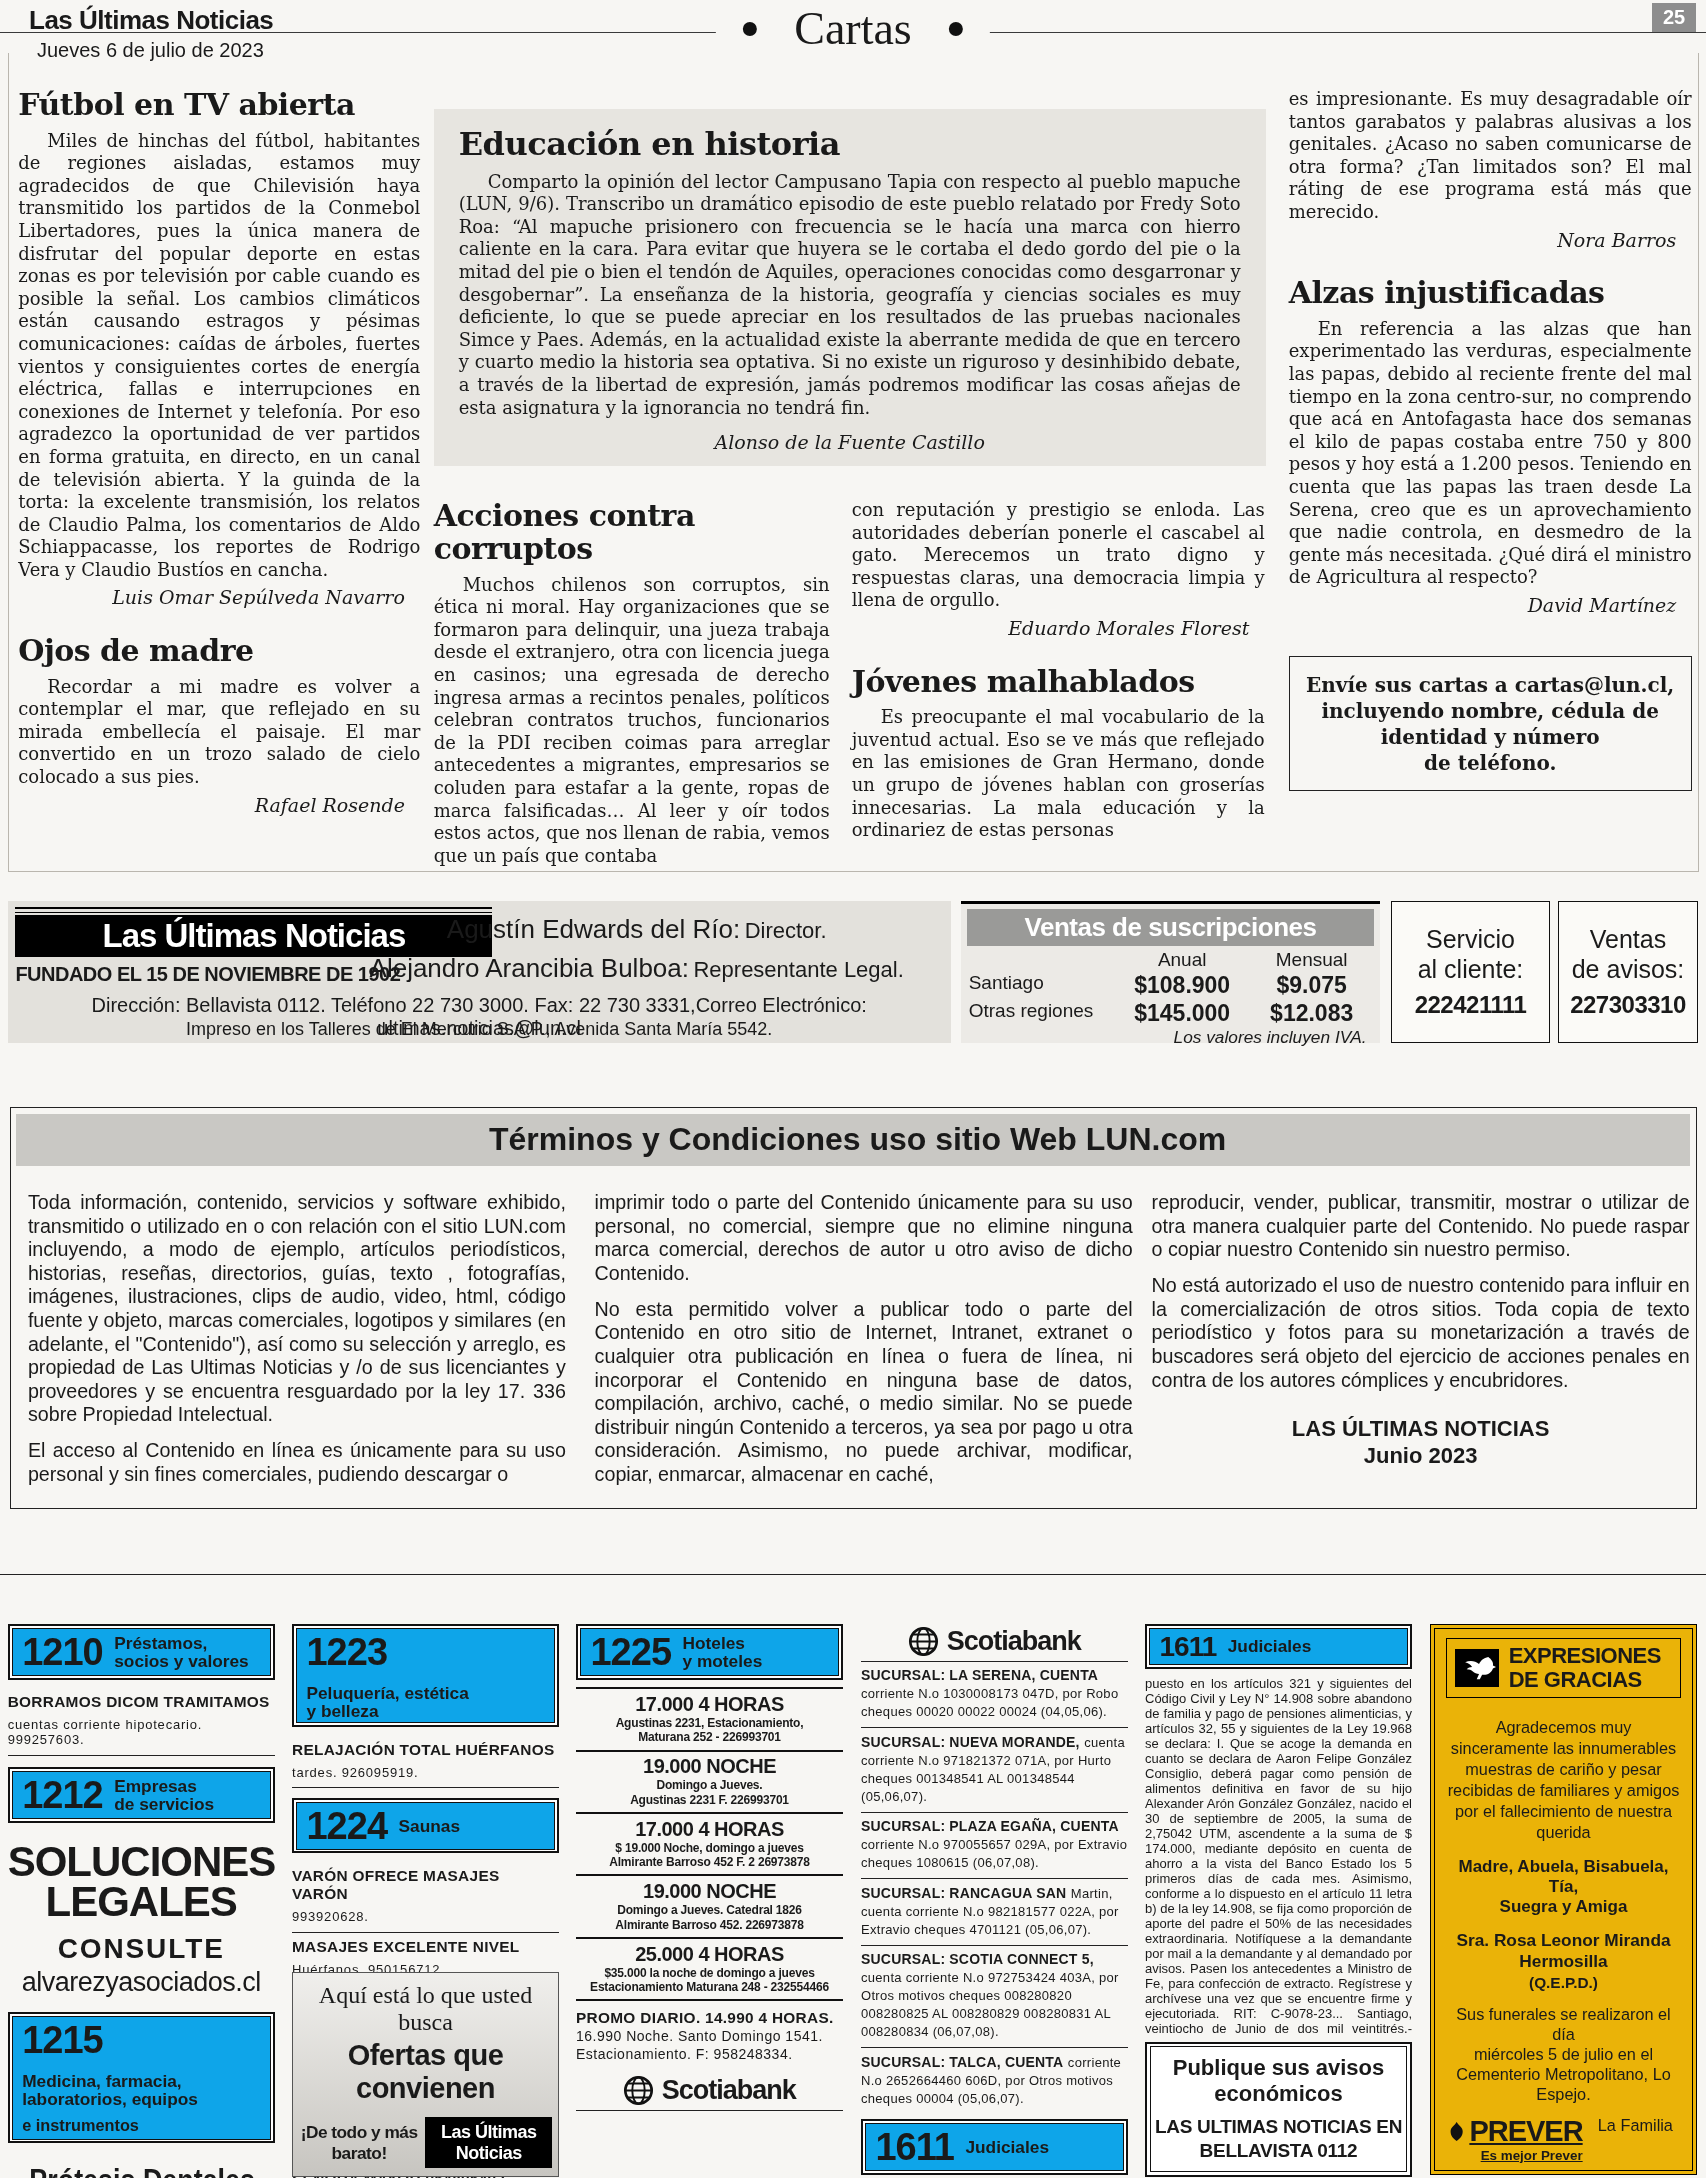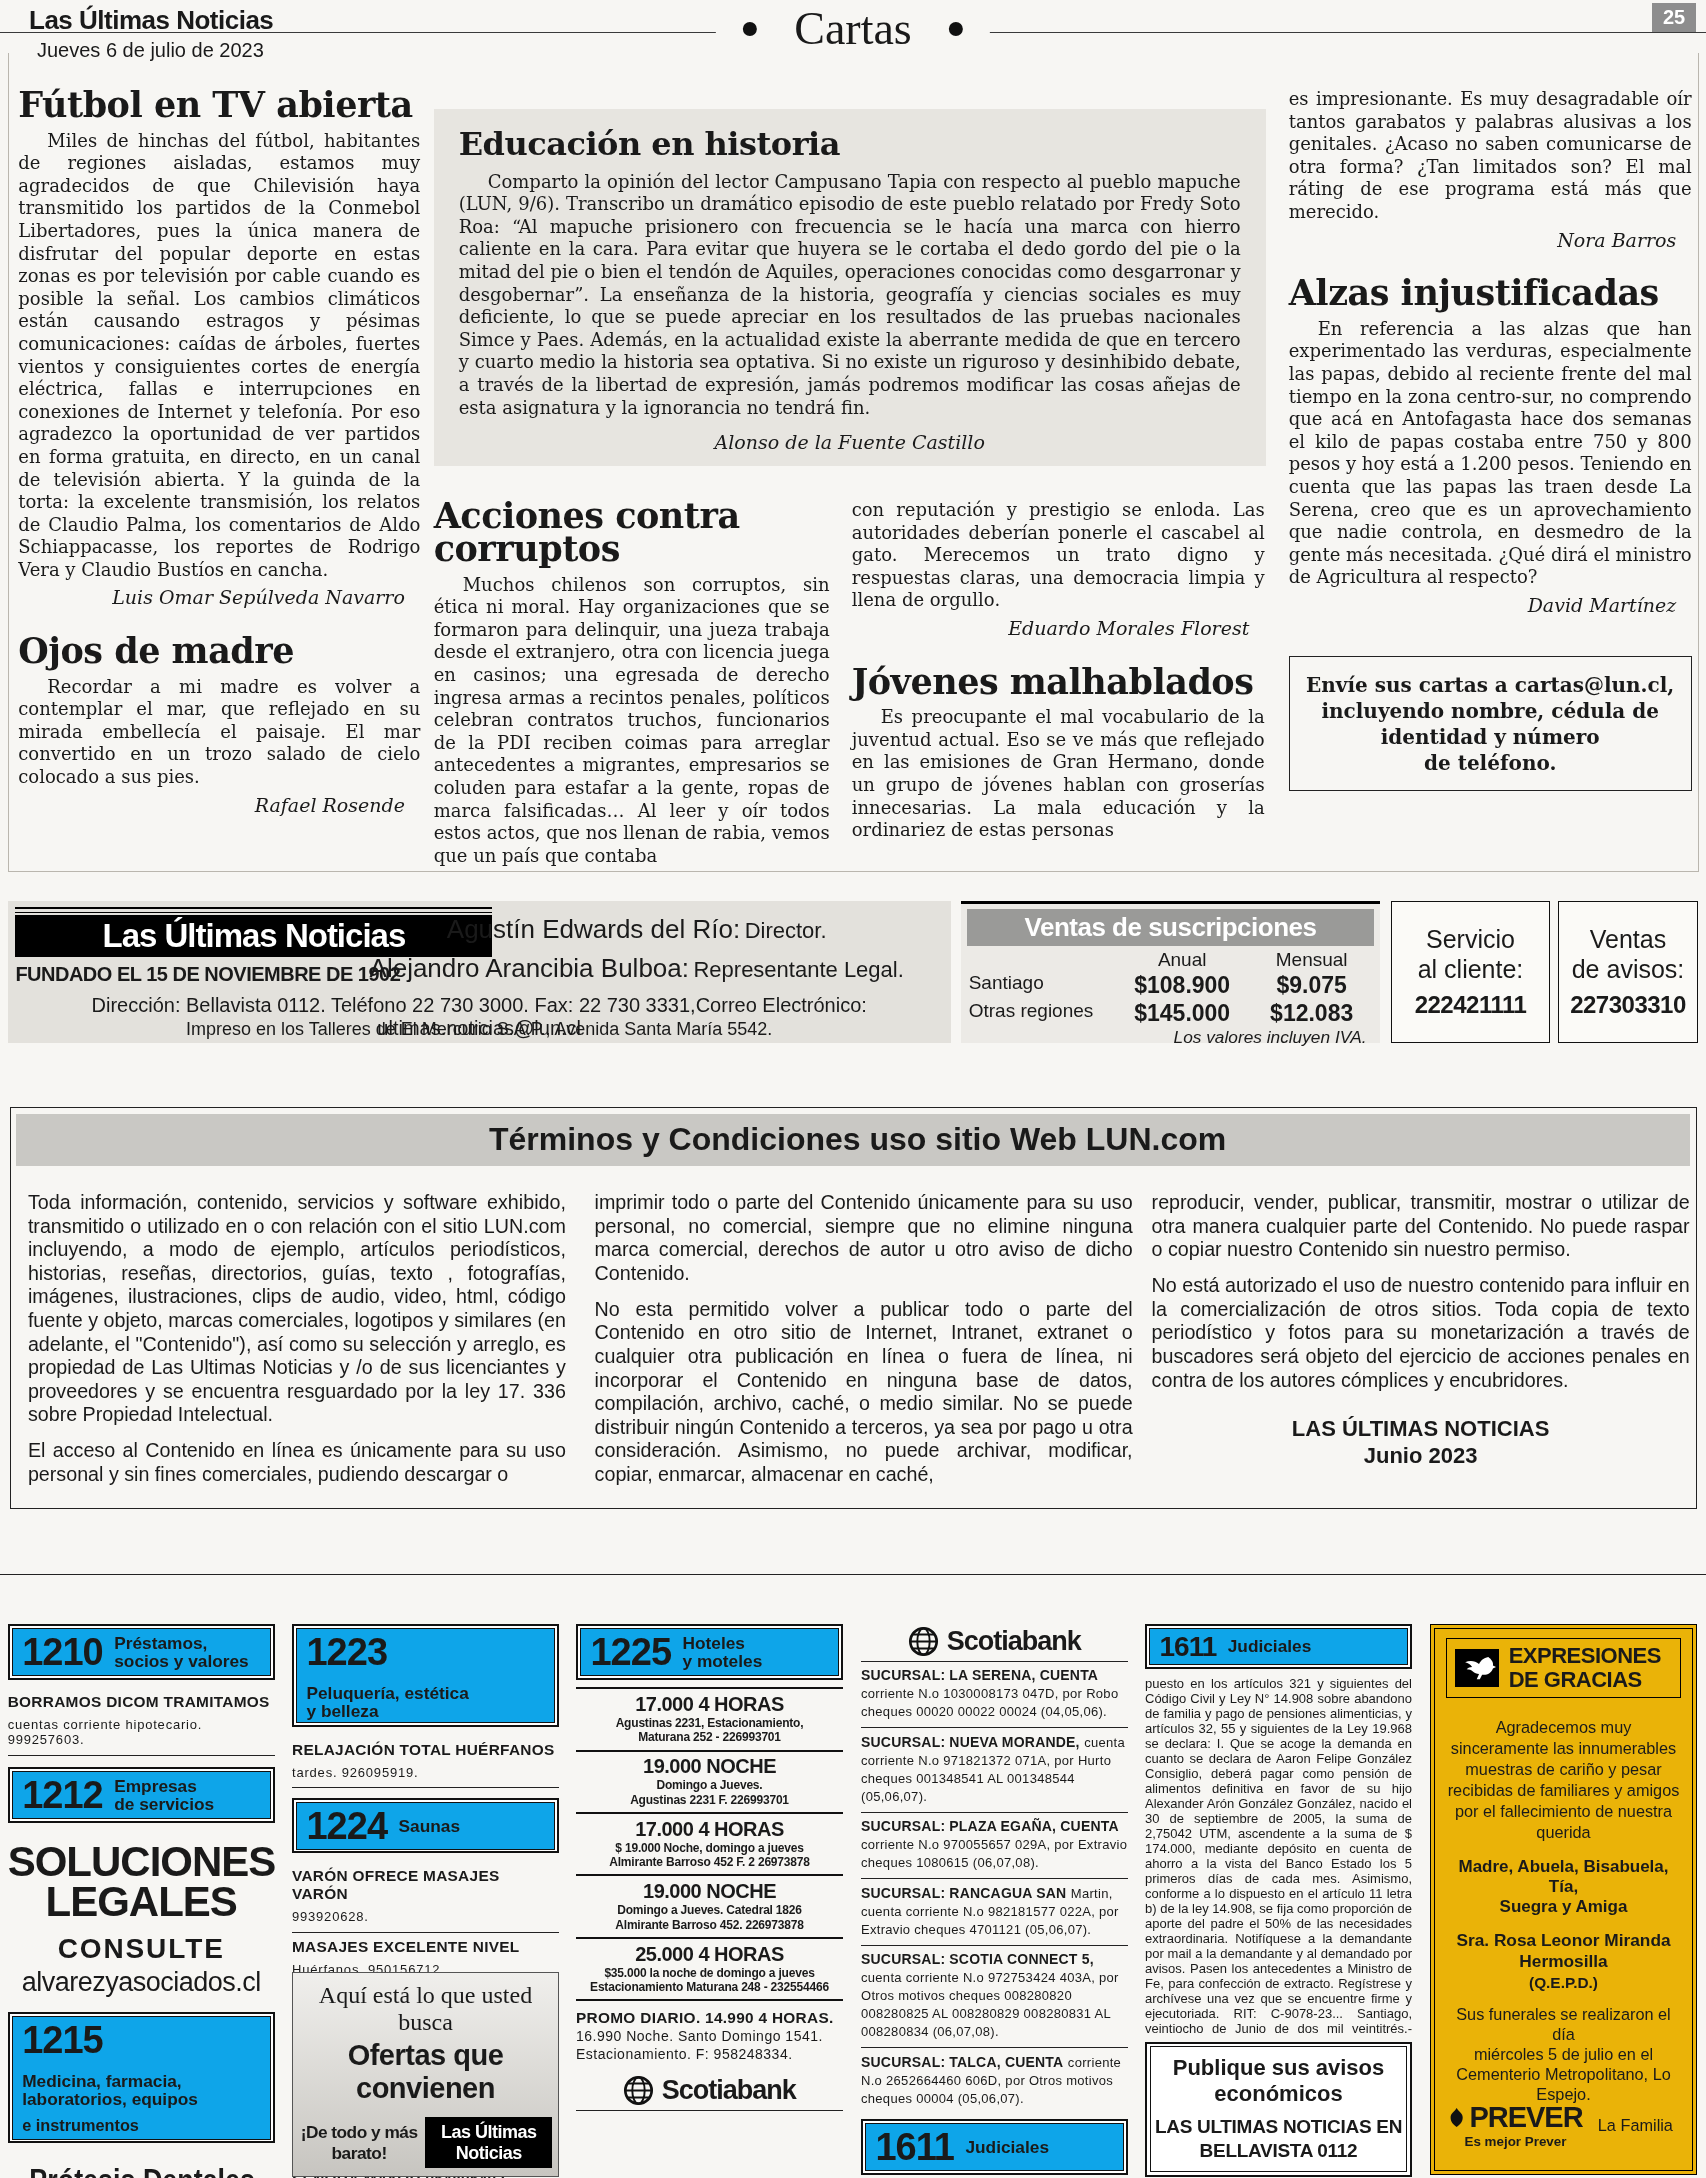"Fútbol en TV abierta" .ltitle { font-size: 35px -> 30px }
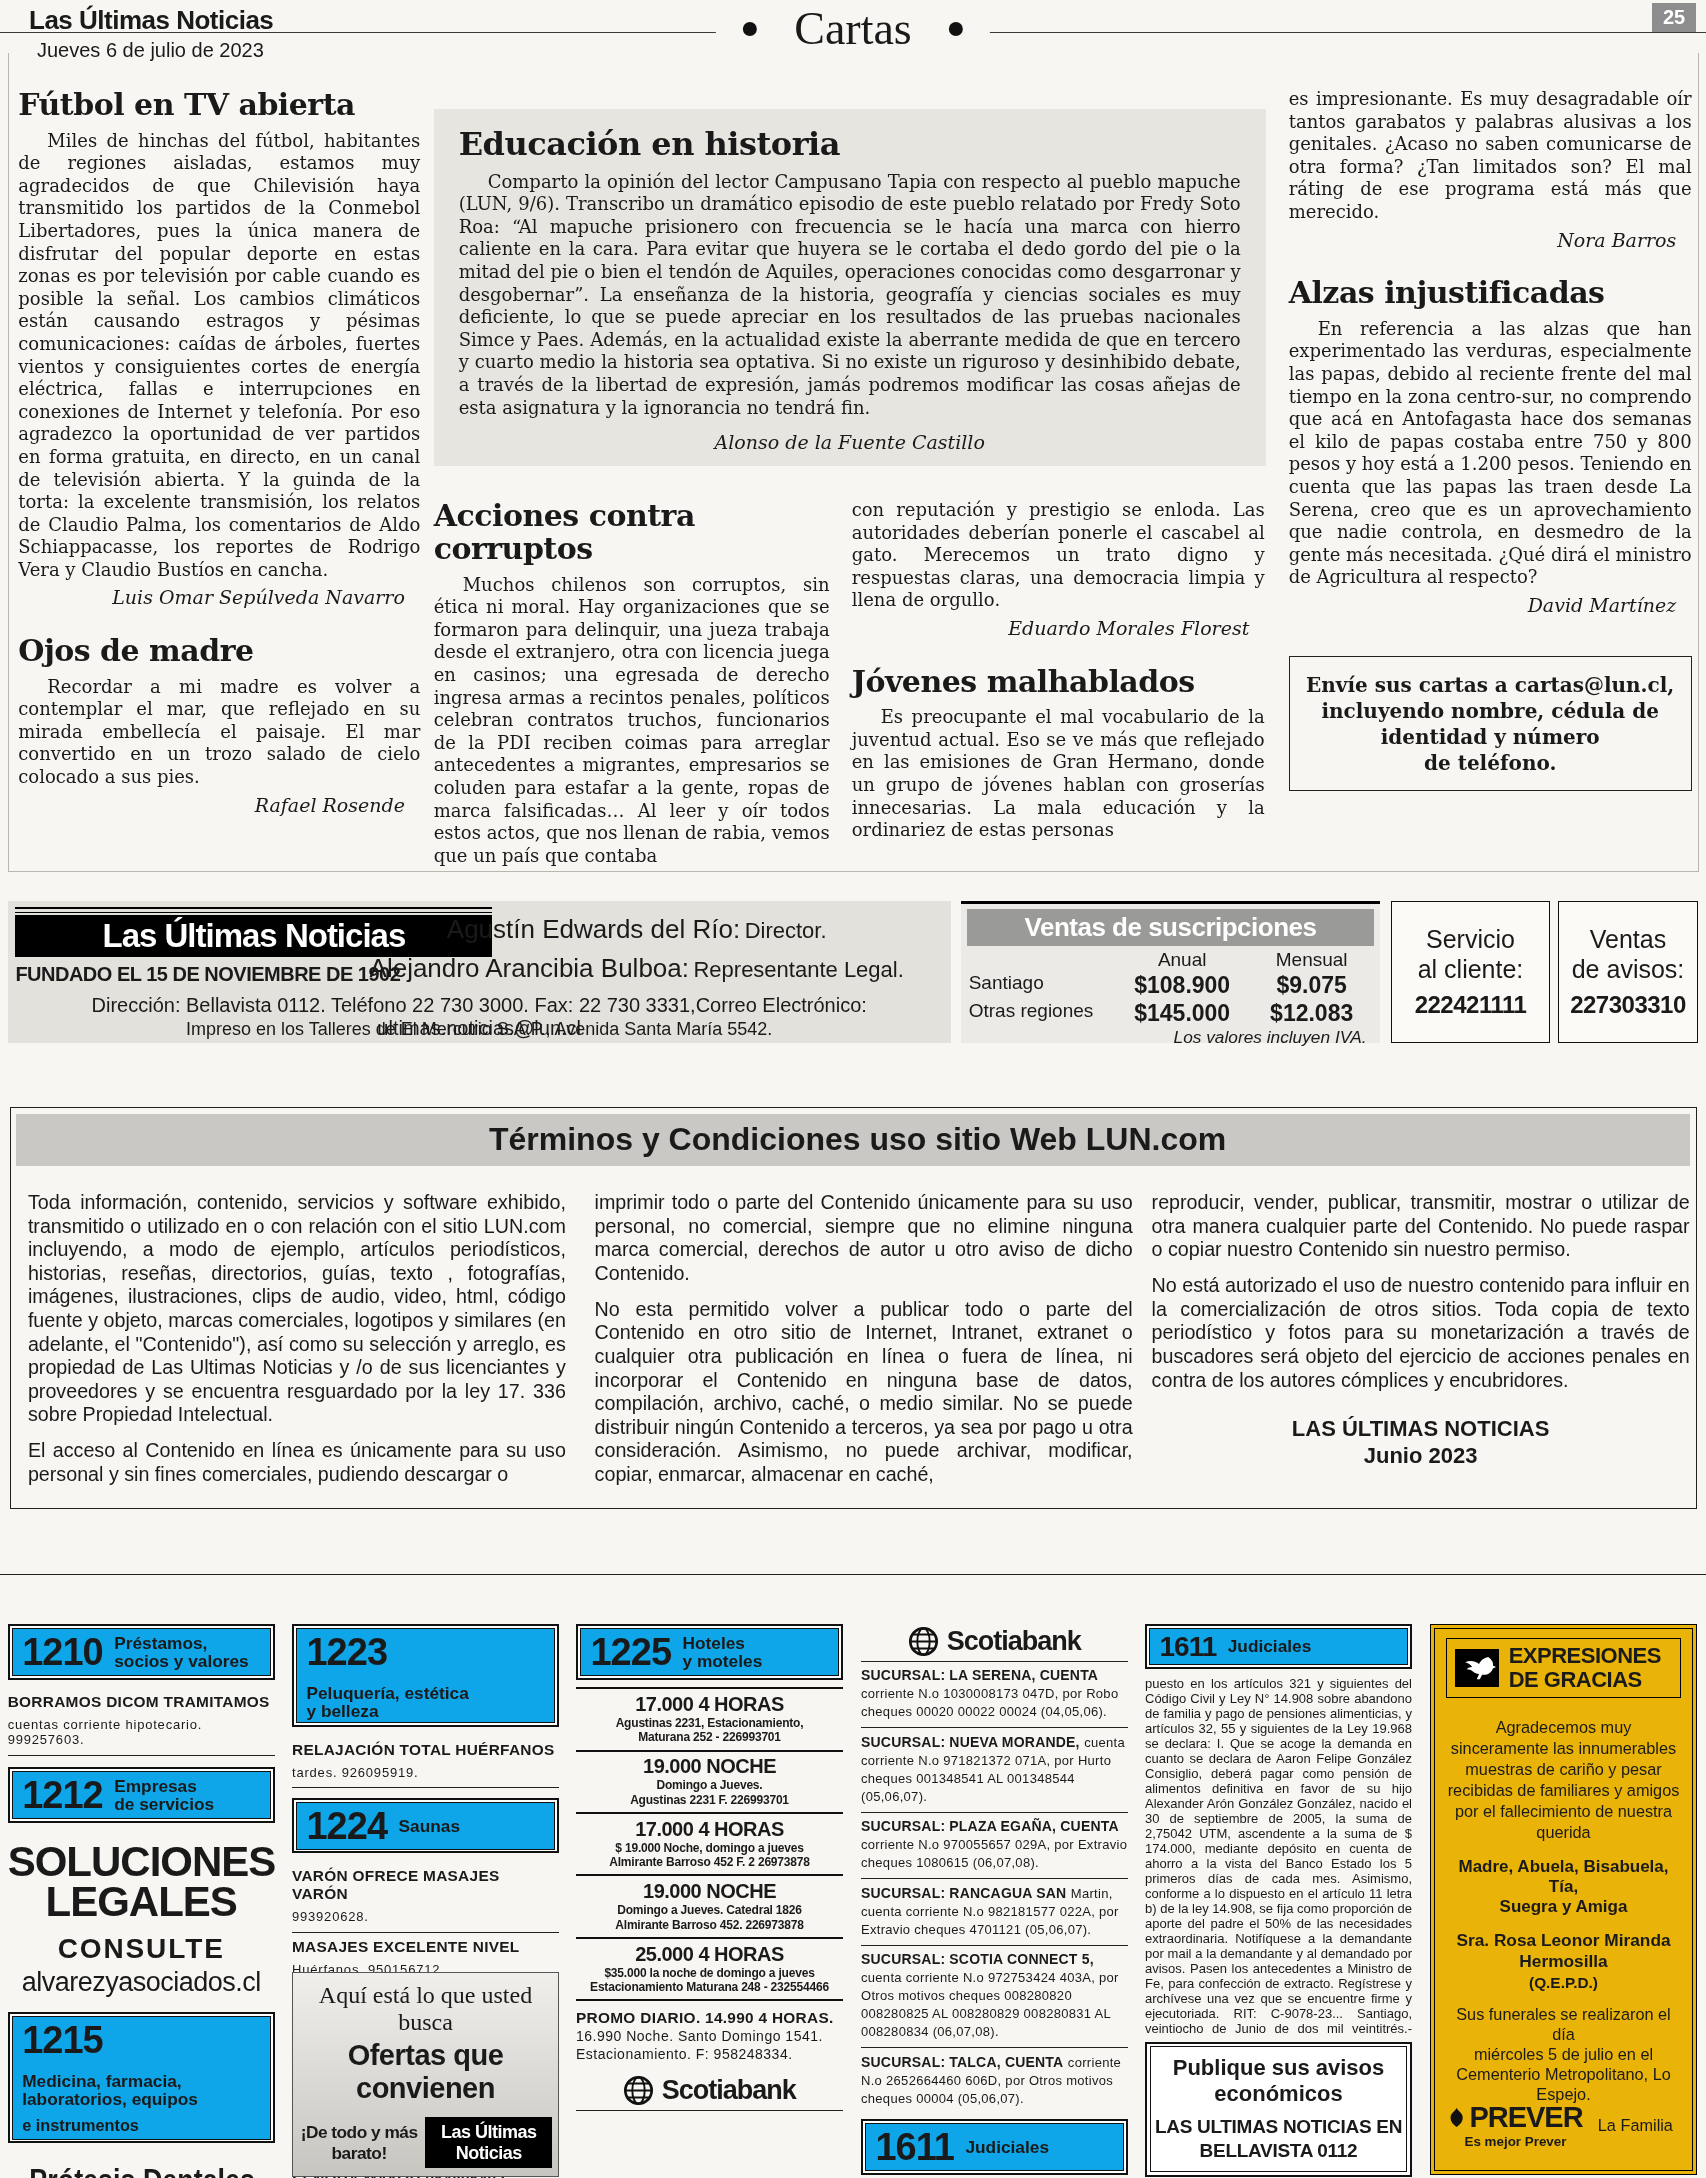"PREVER" .g-prever { bottom: 21px -> 7px; text-align: center -> right; text-decoration: none -> underline }
